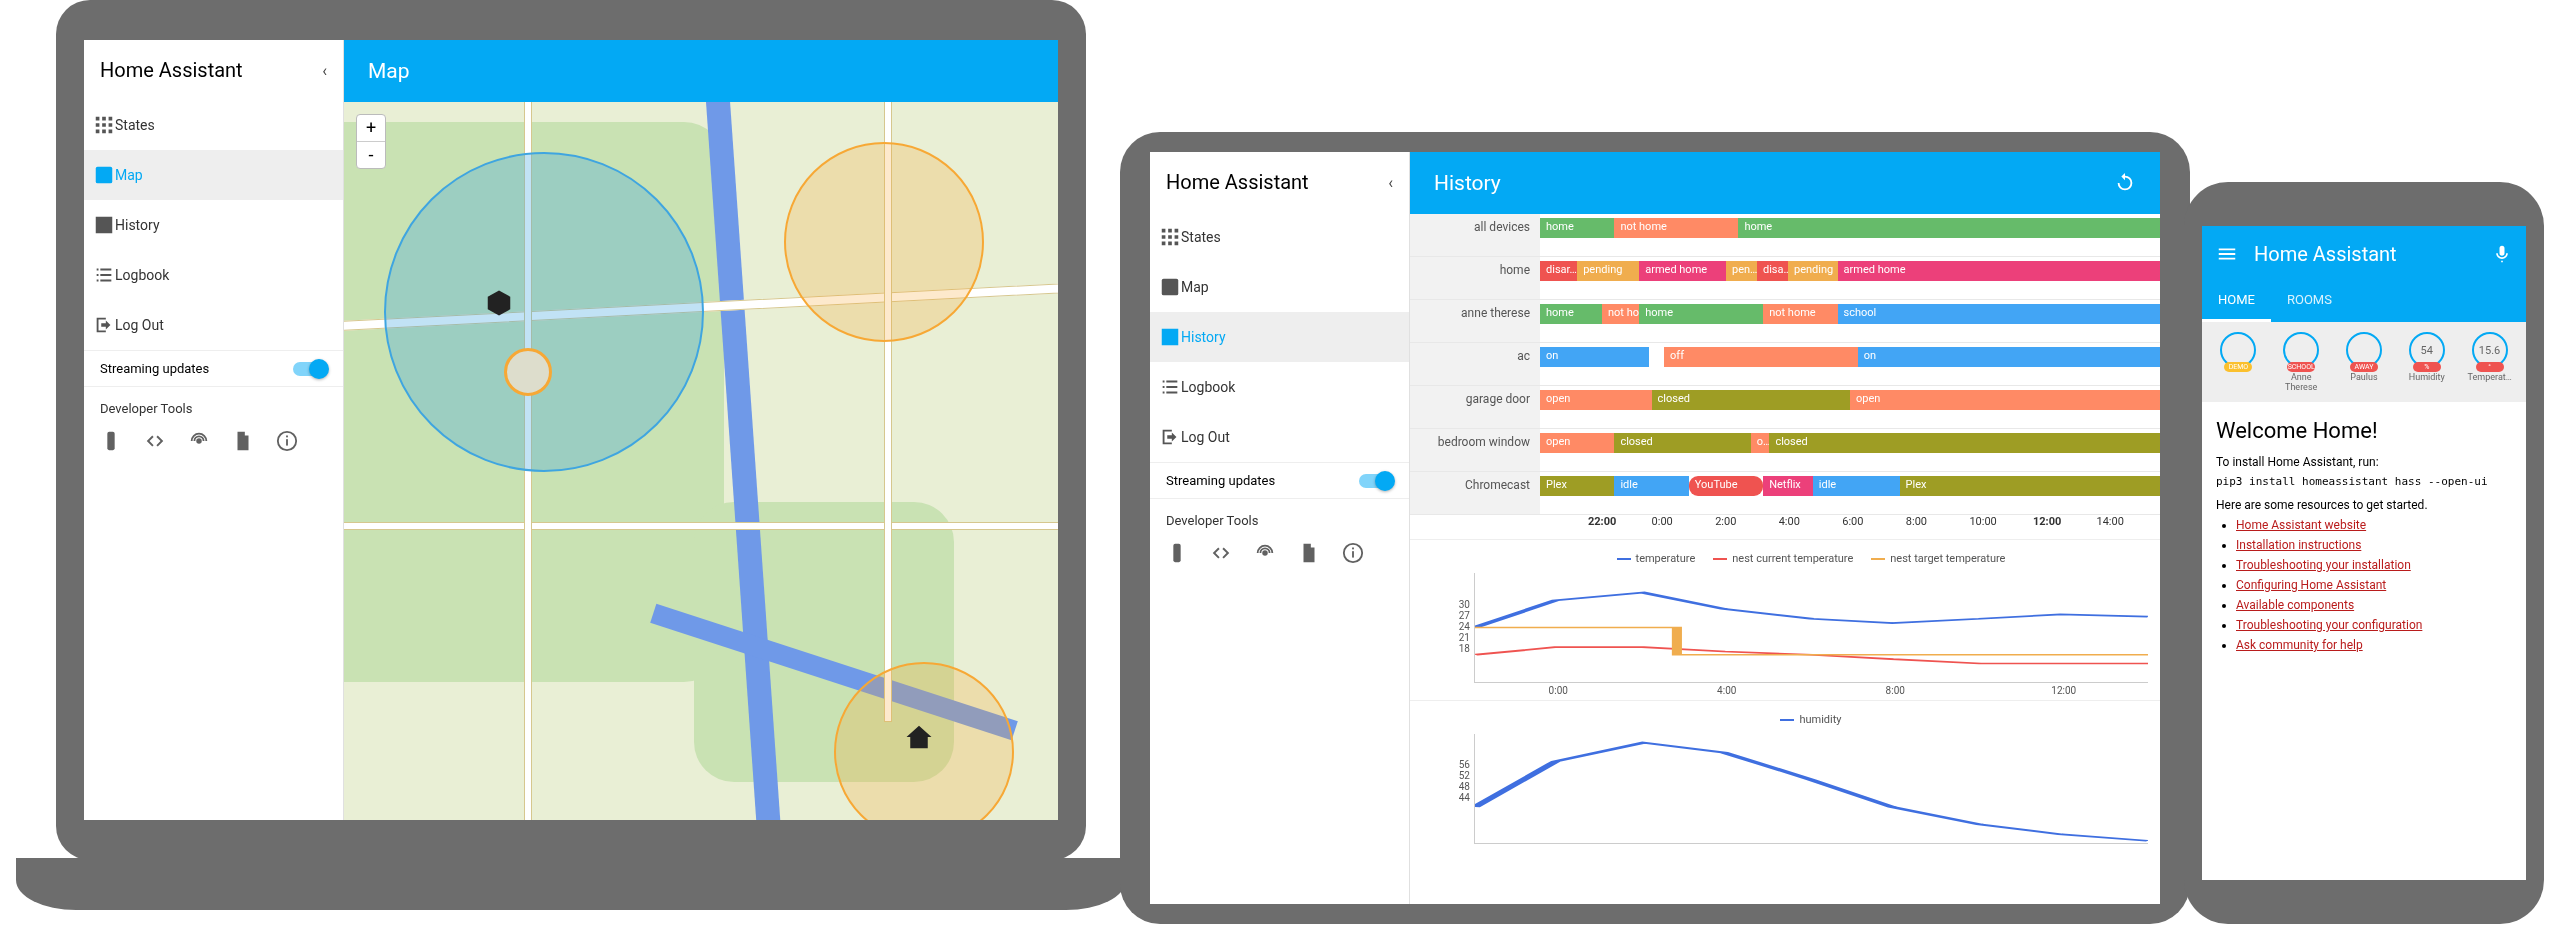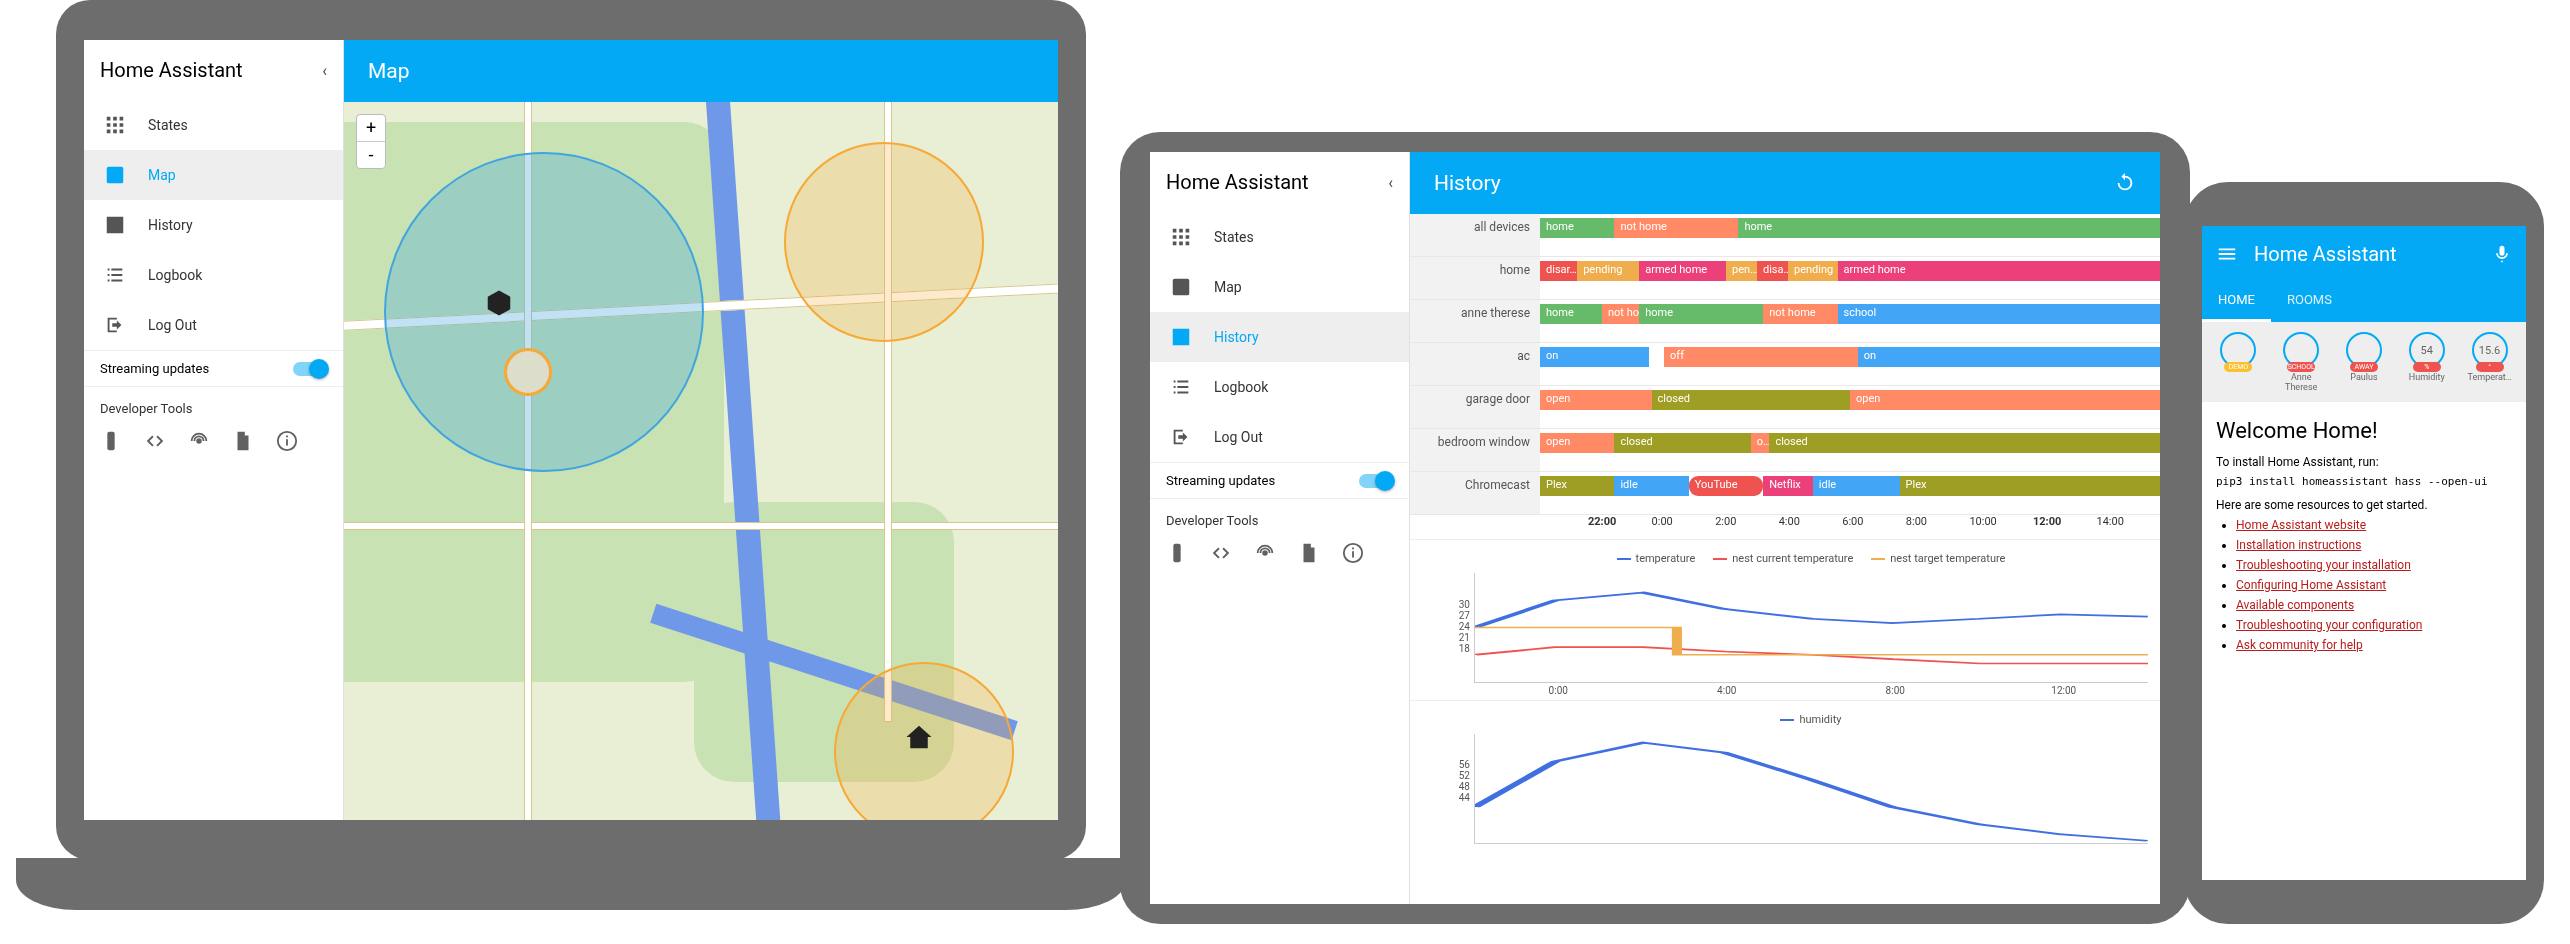"States" .sb-item { gap: 22px -> none; padding: 14px 20px -> 14px 9px }
